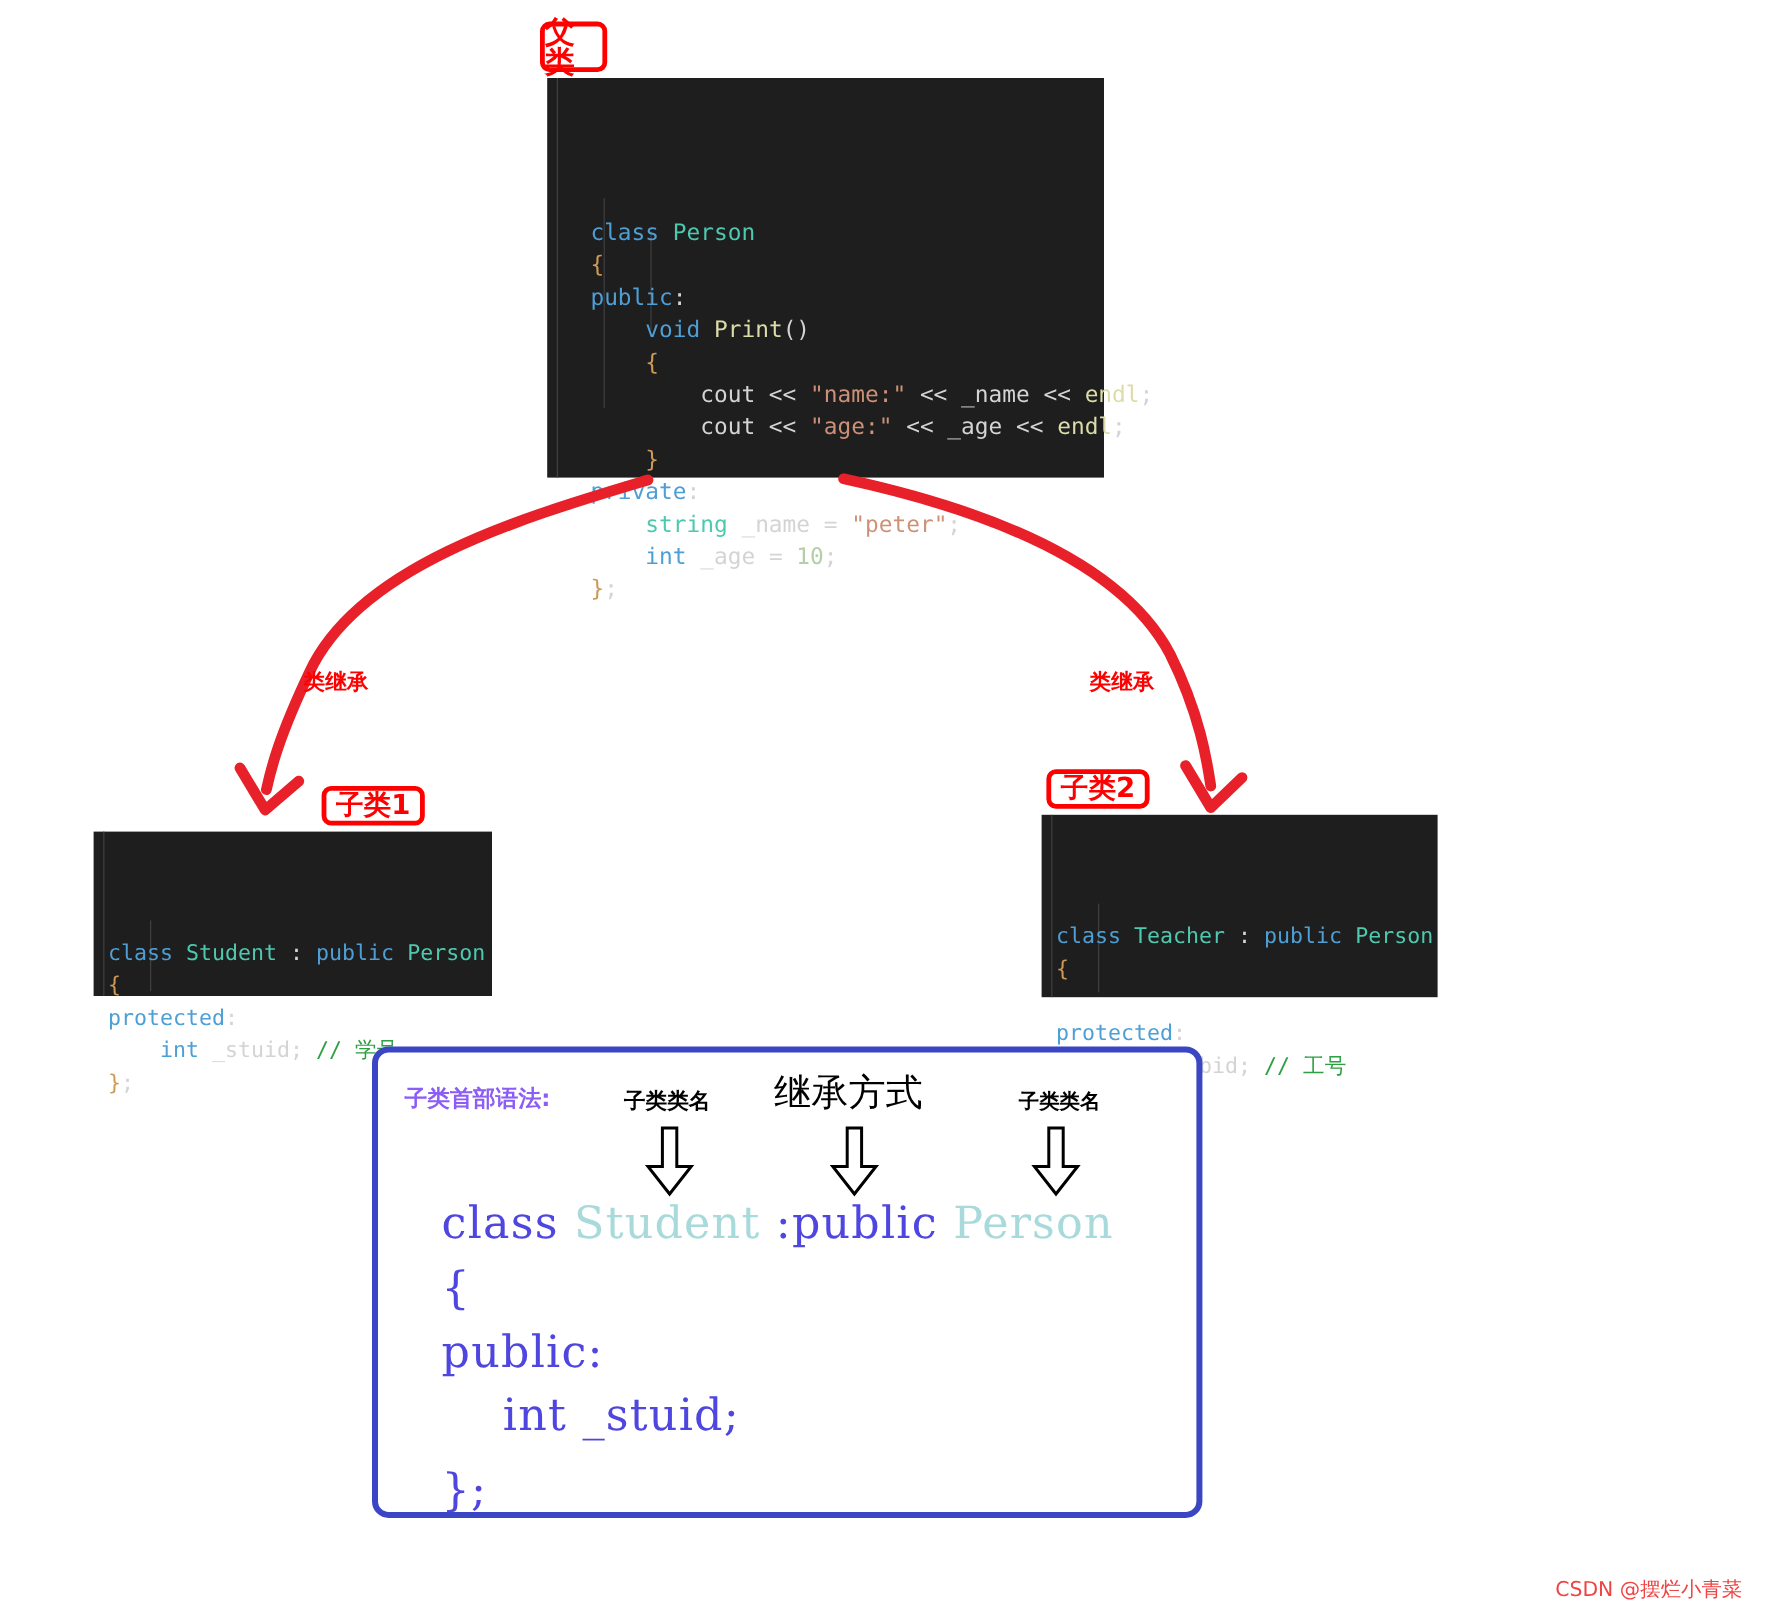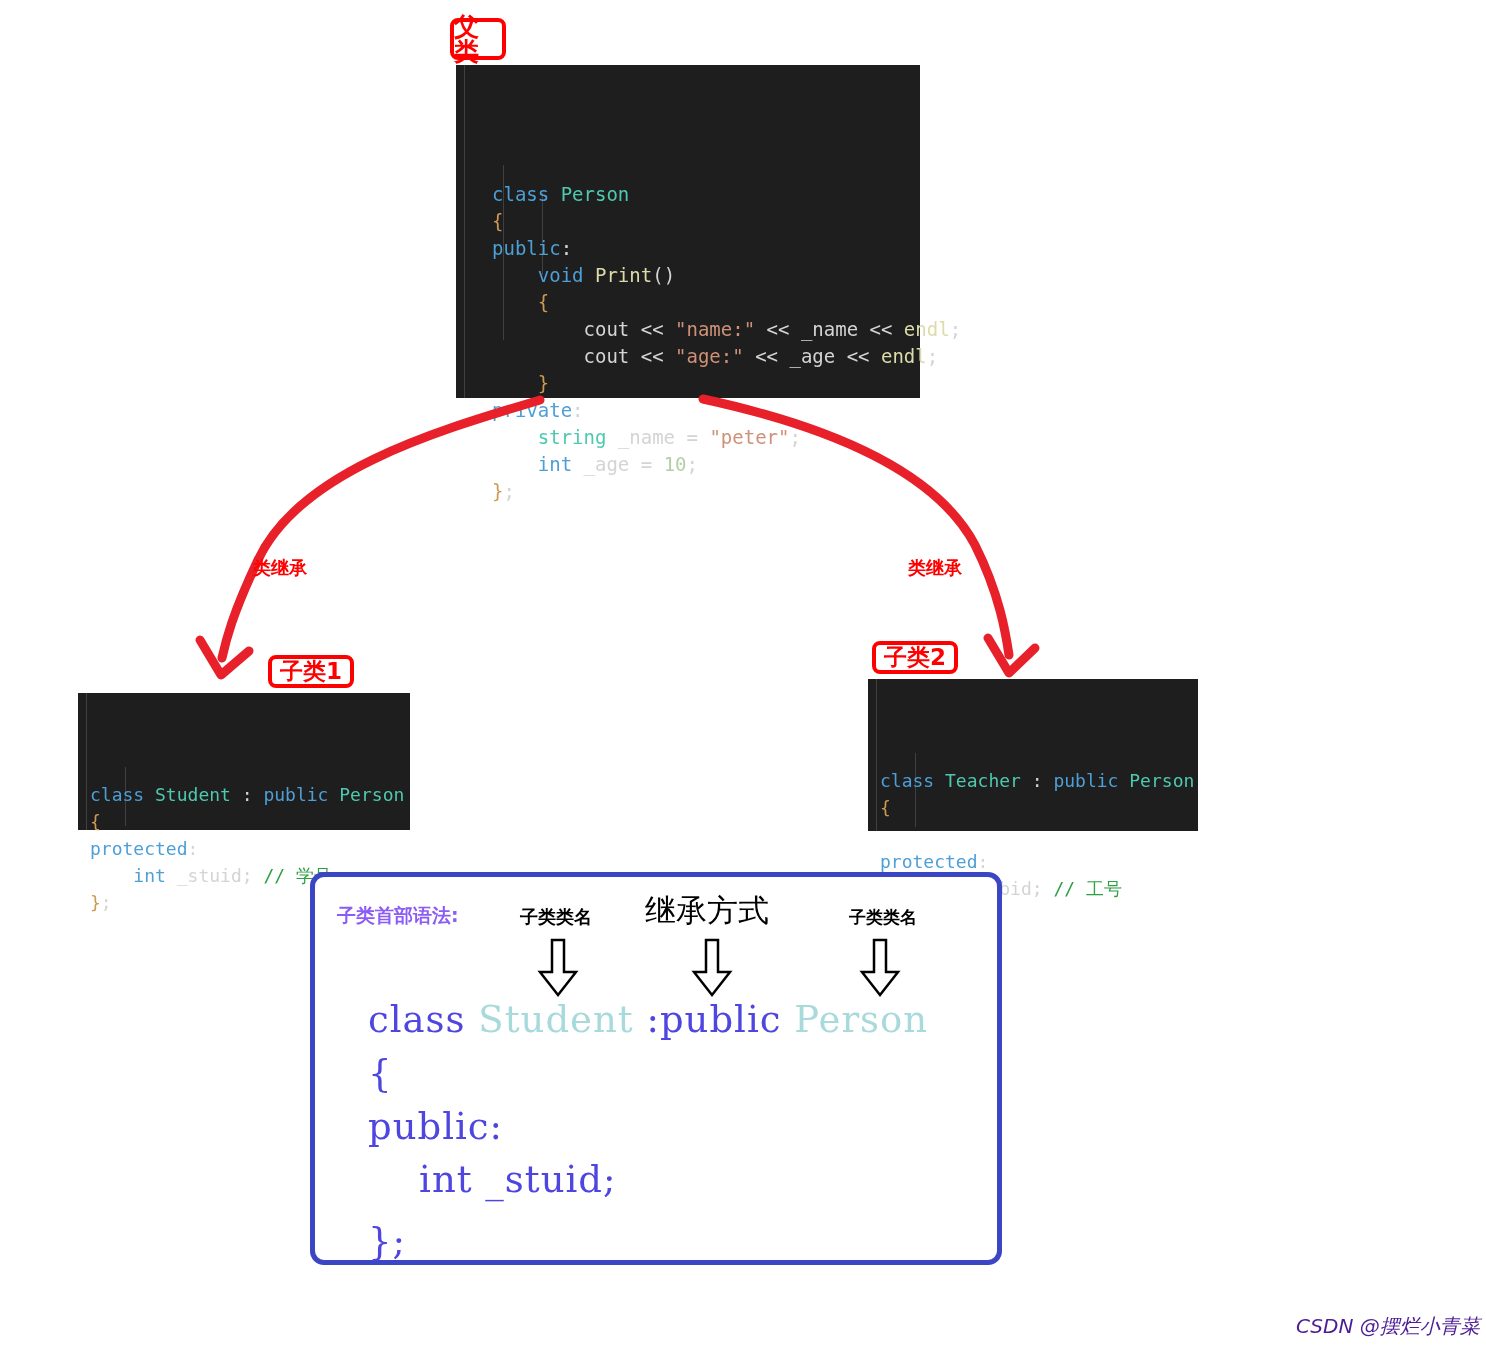"CSDN @摆烂小青菜" #watermark { color: #4c1d95 -> #ef4444; font-size: 20px -> 17px; font-style: italic -> none }
